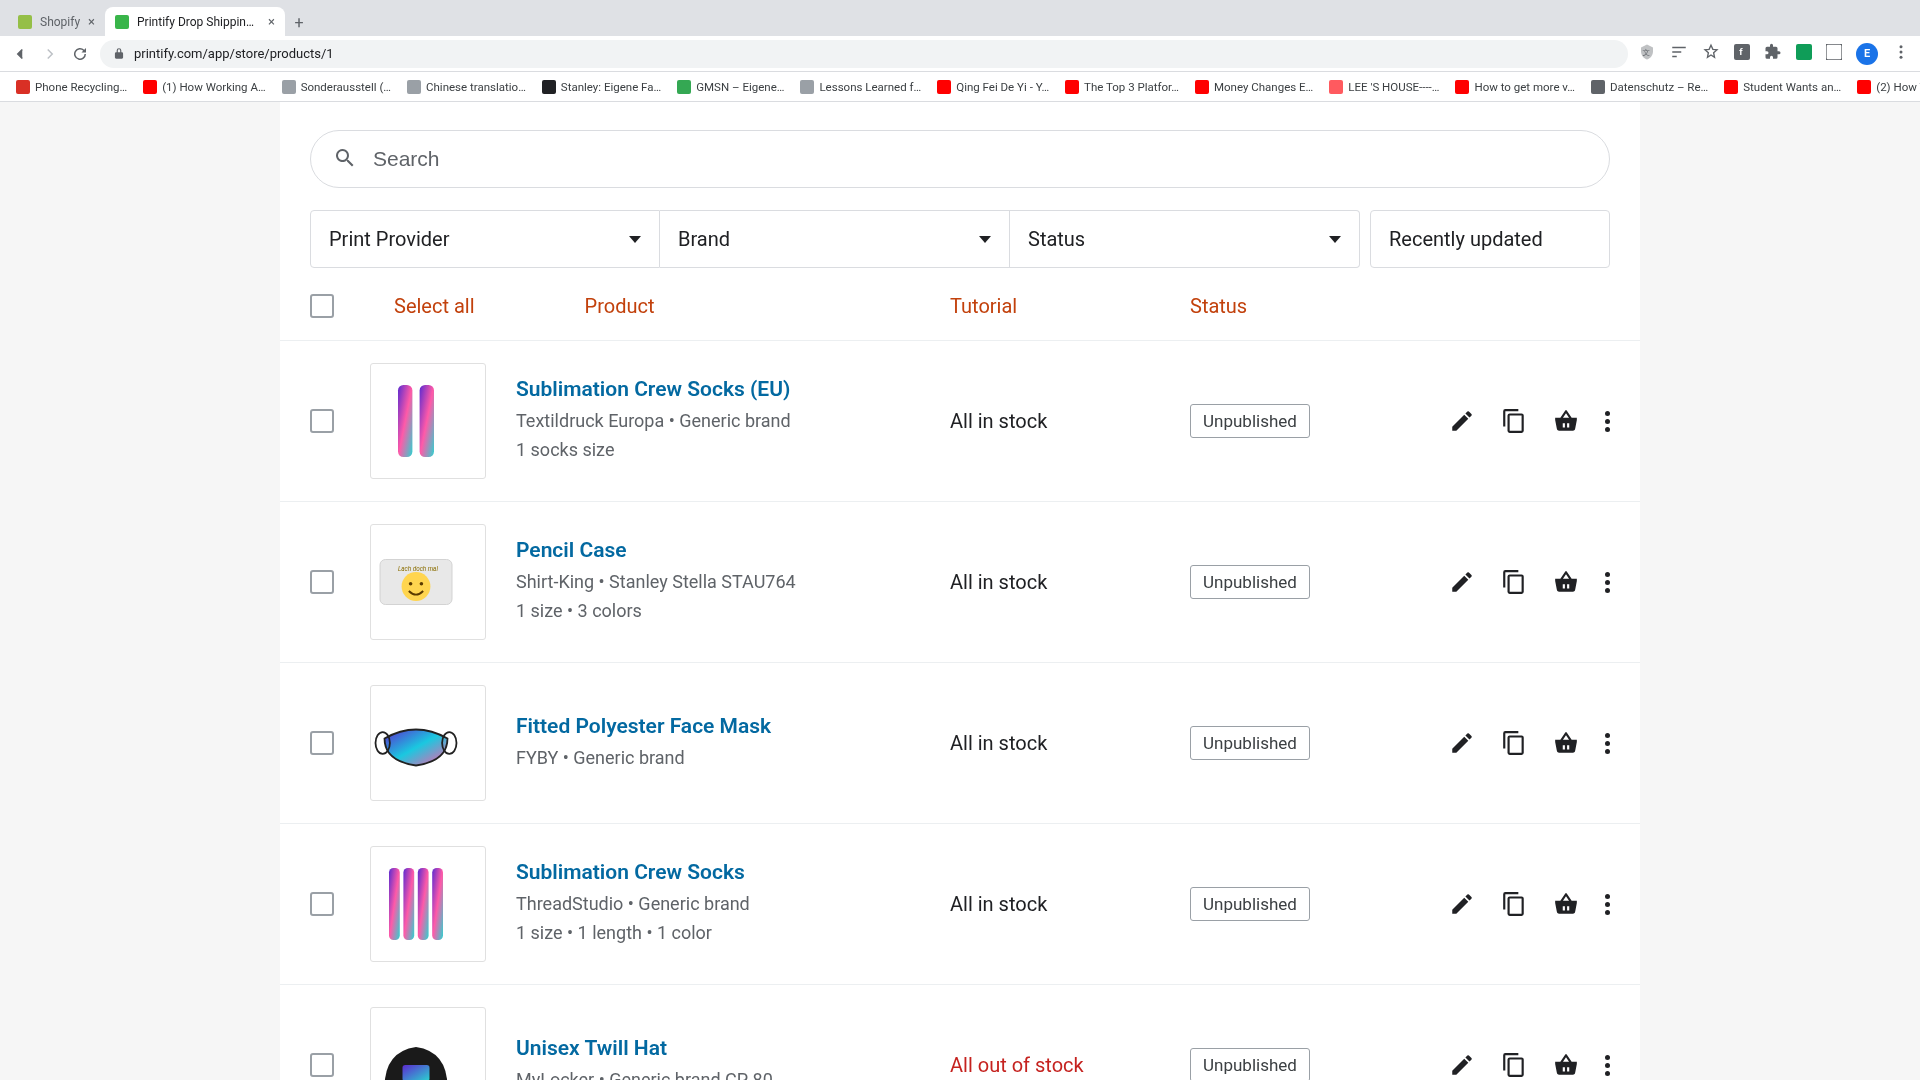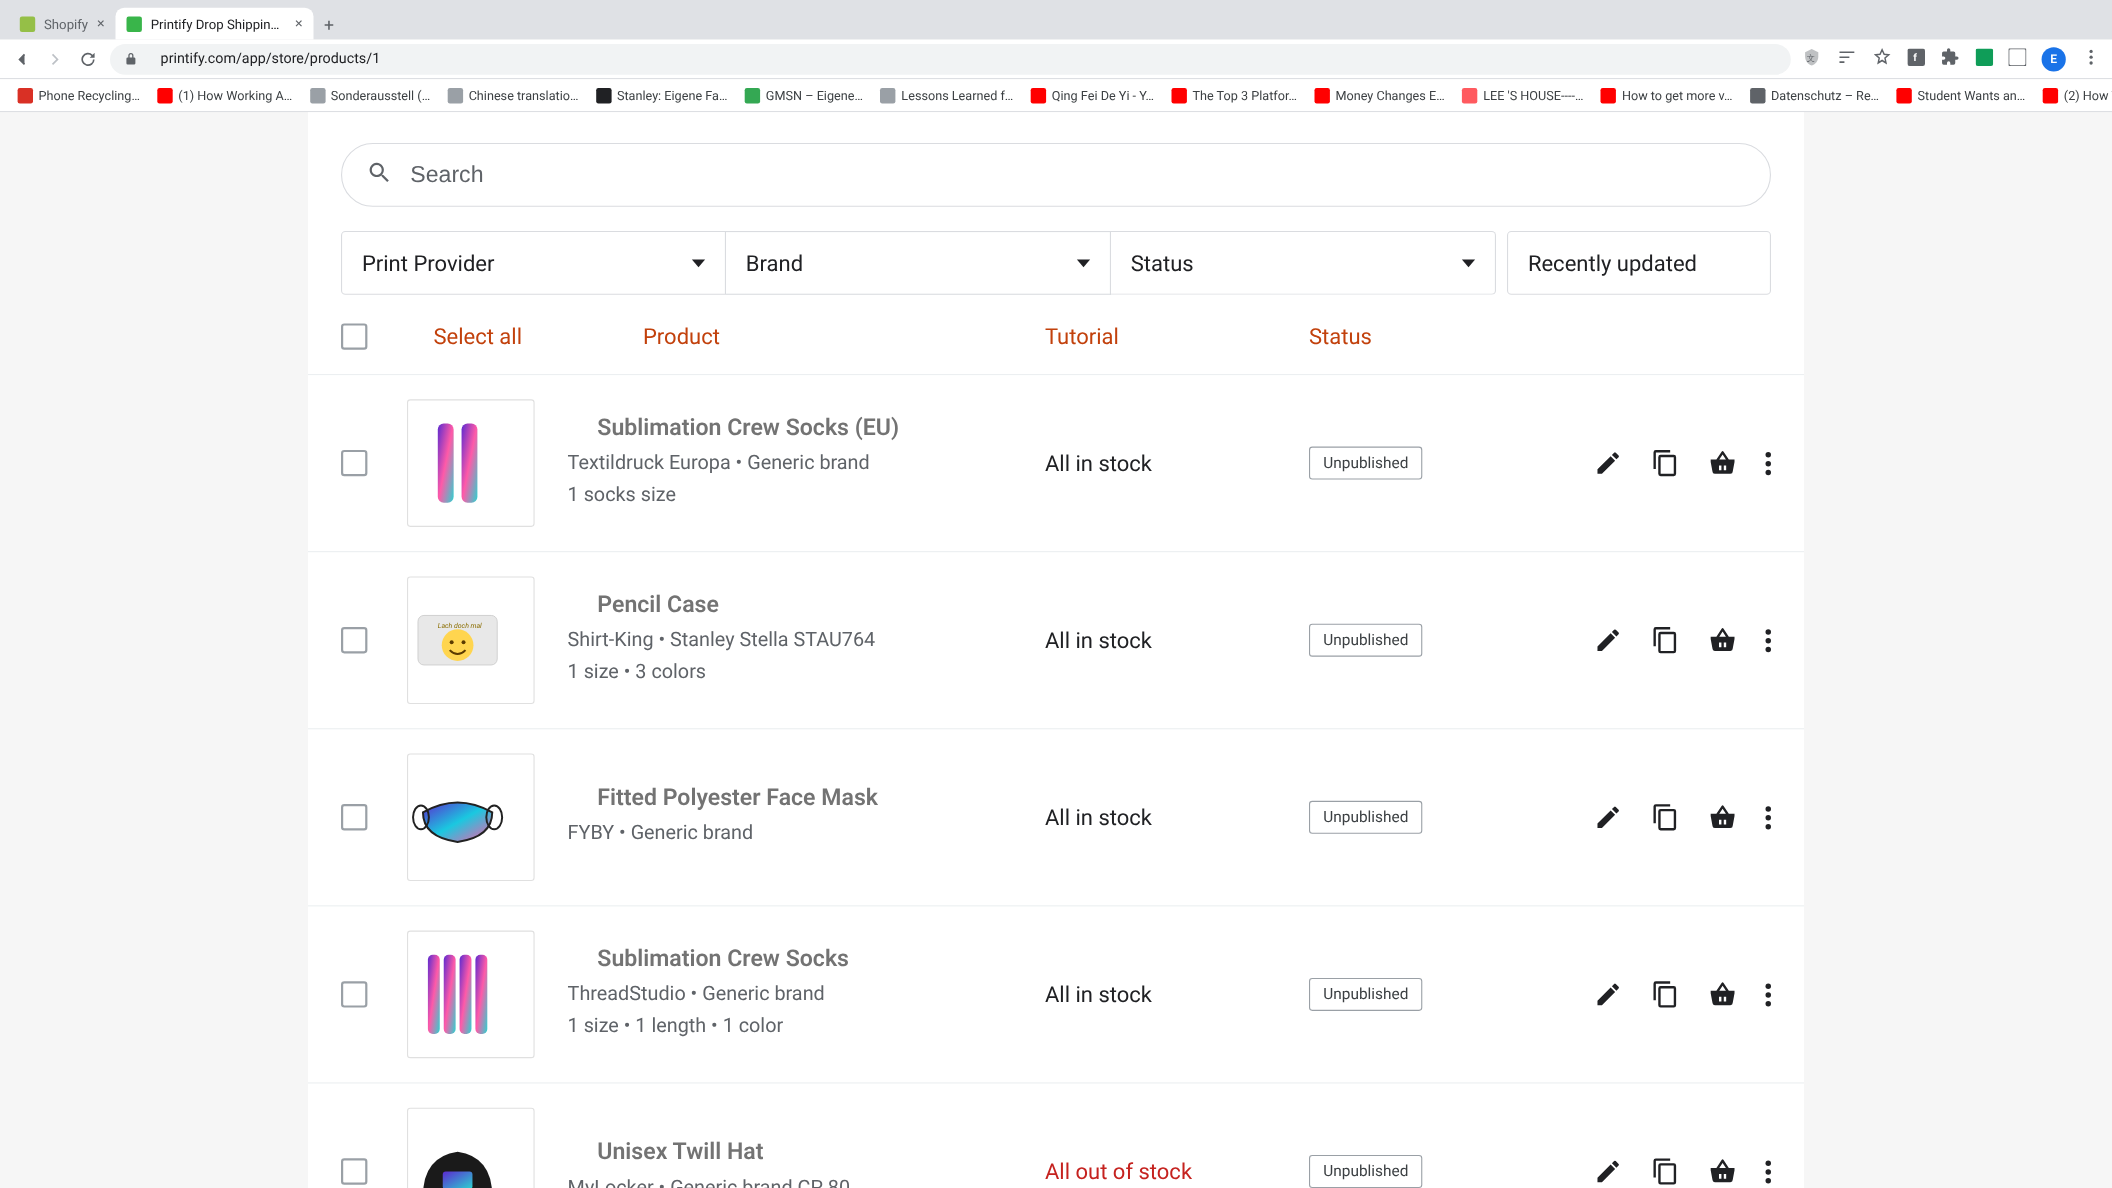"printify.com/app/store/products/1" .omnibox { gap: 20px -> 8px }
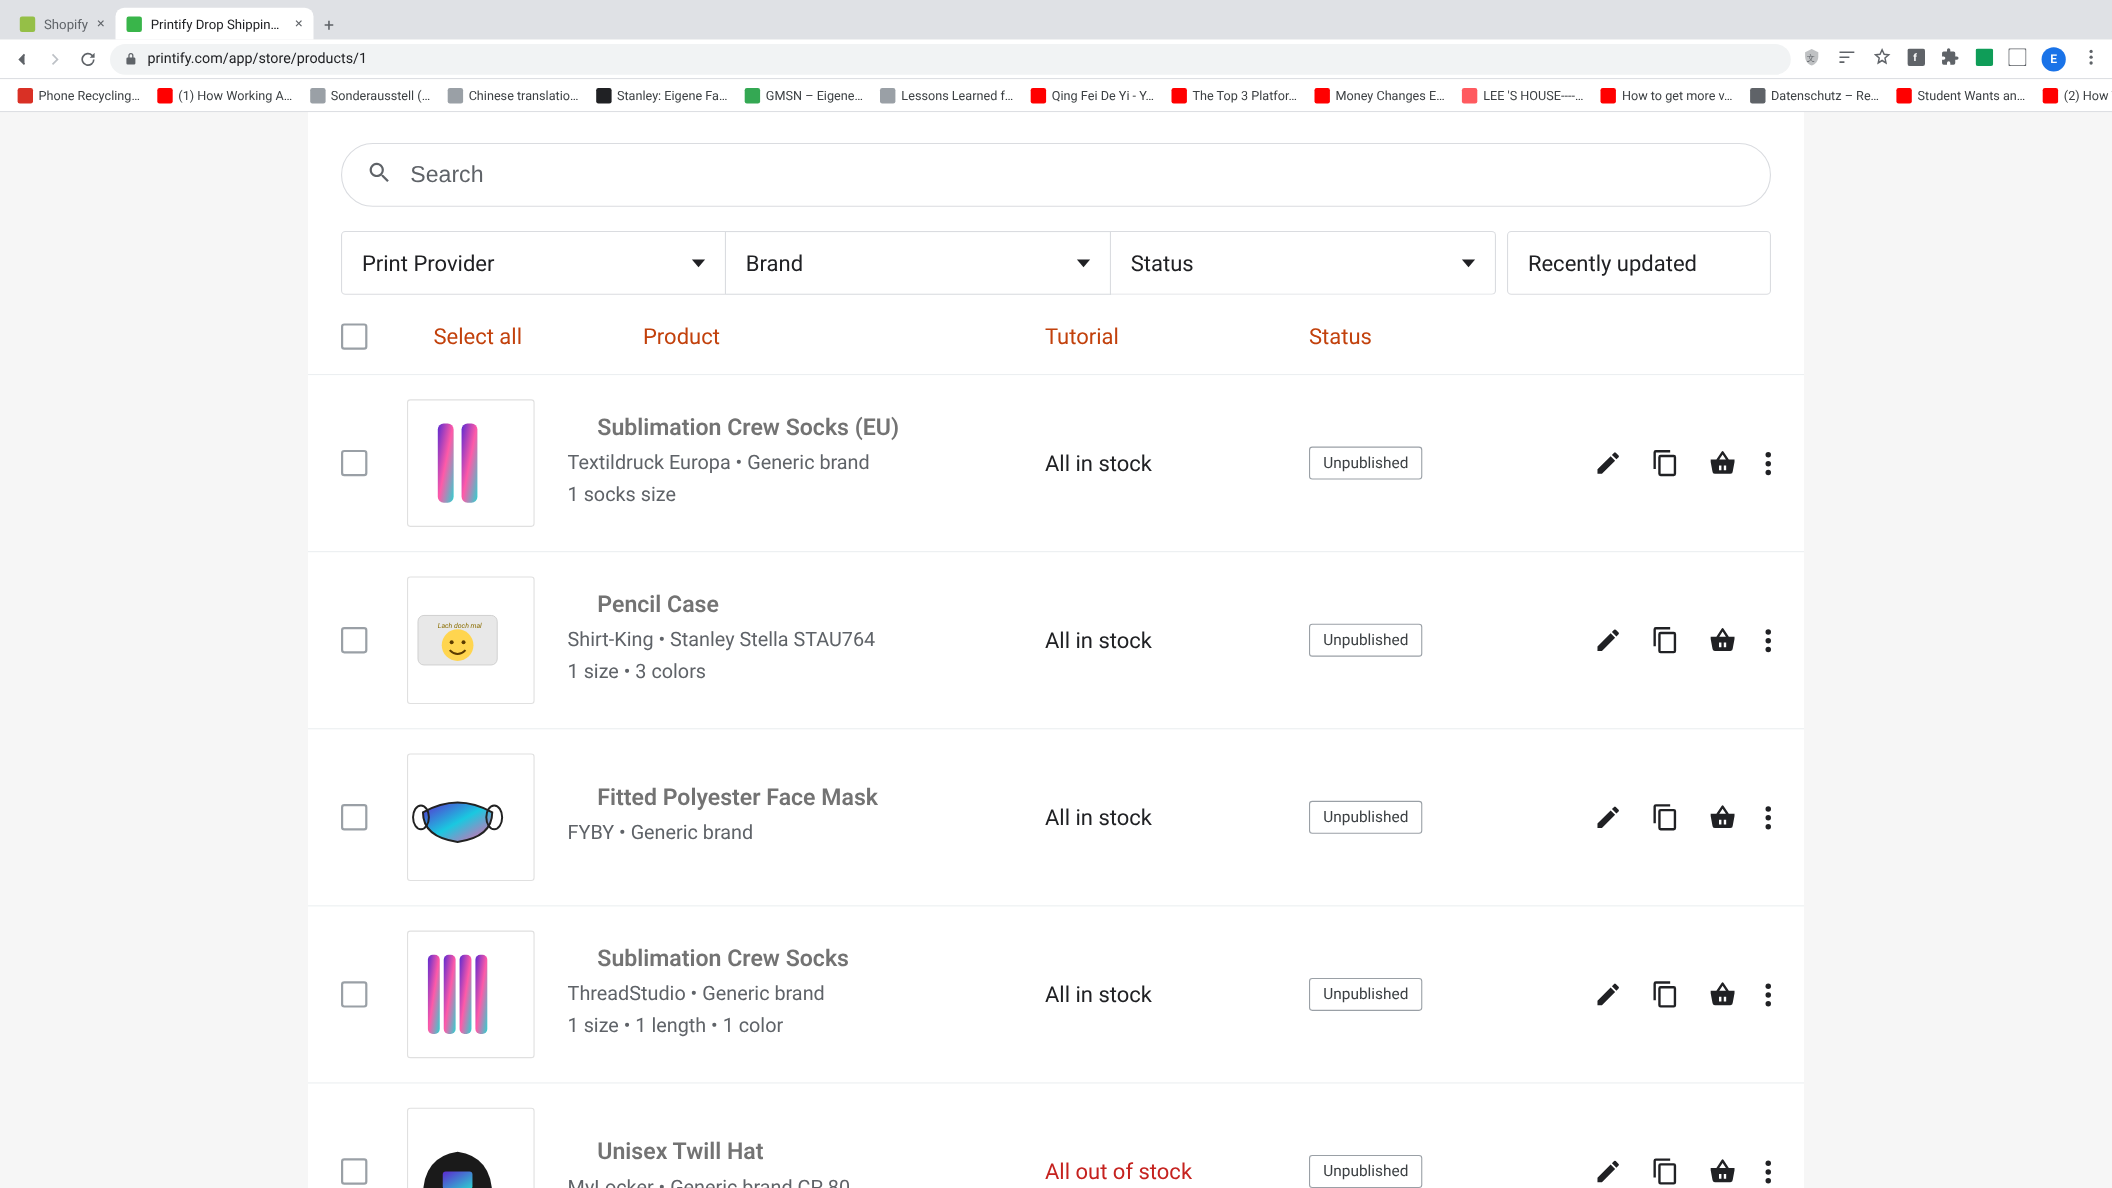"Sublimation Crew Socks (EU)" .ptitle { color: #737373 -> #0369a1; margin-left: 27px -> none }
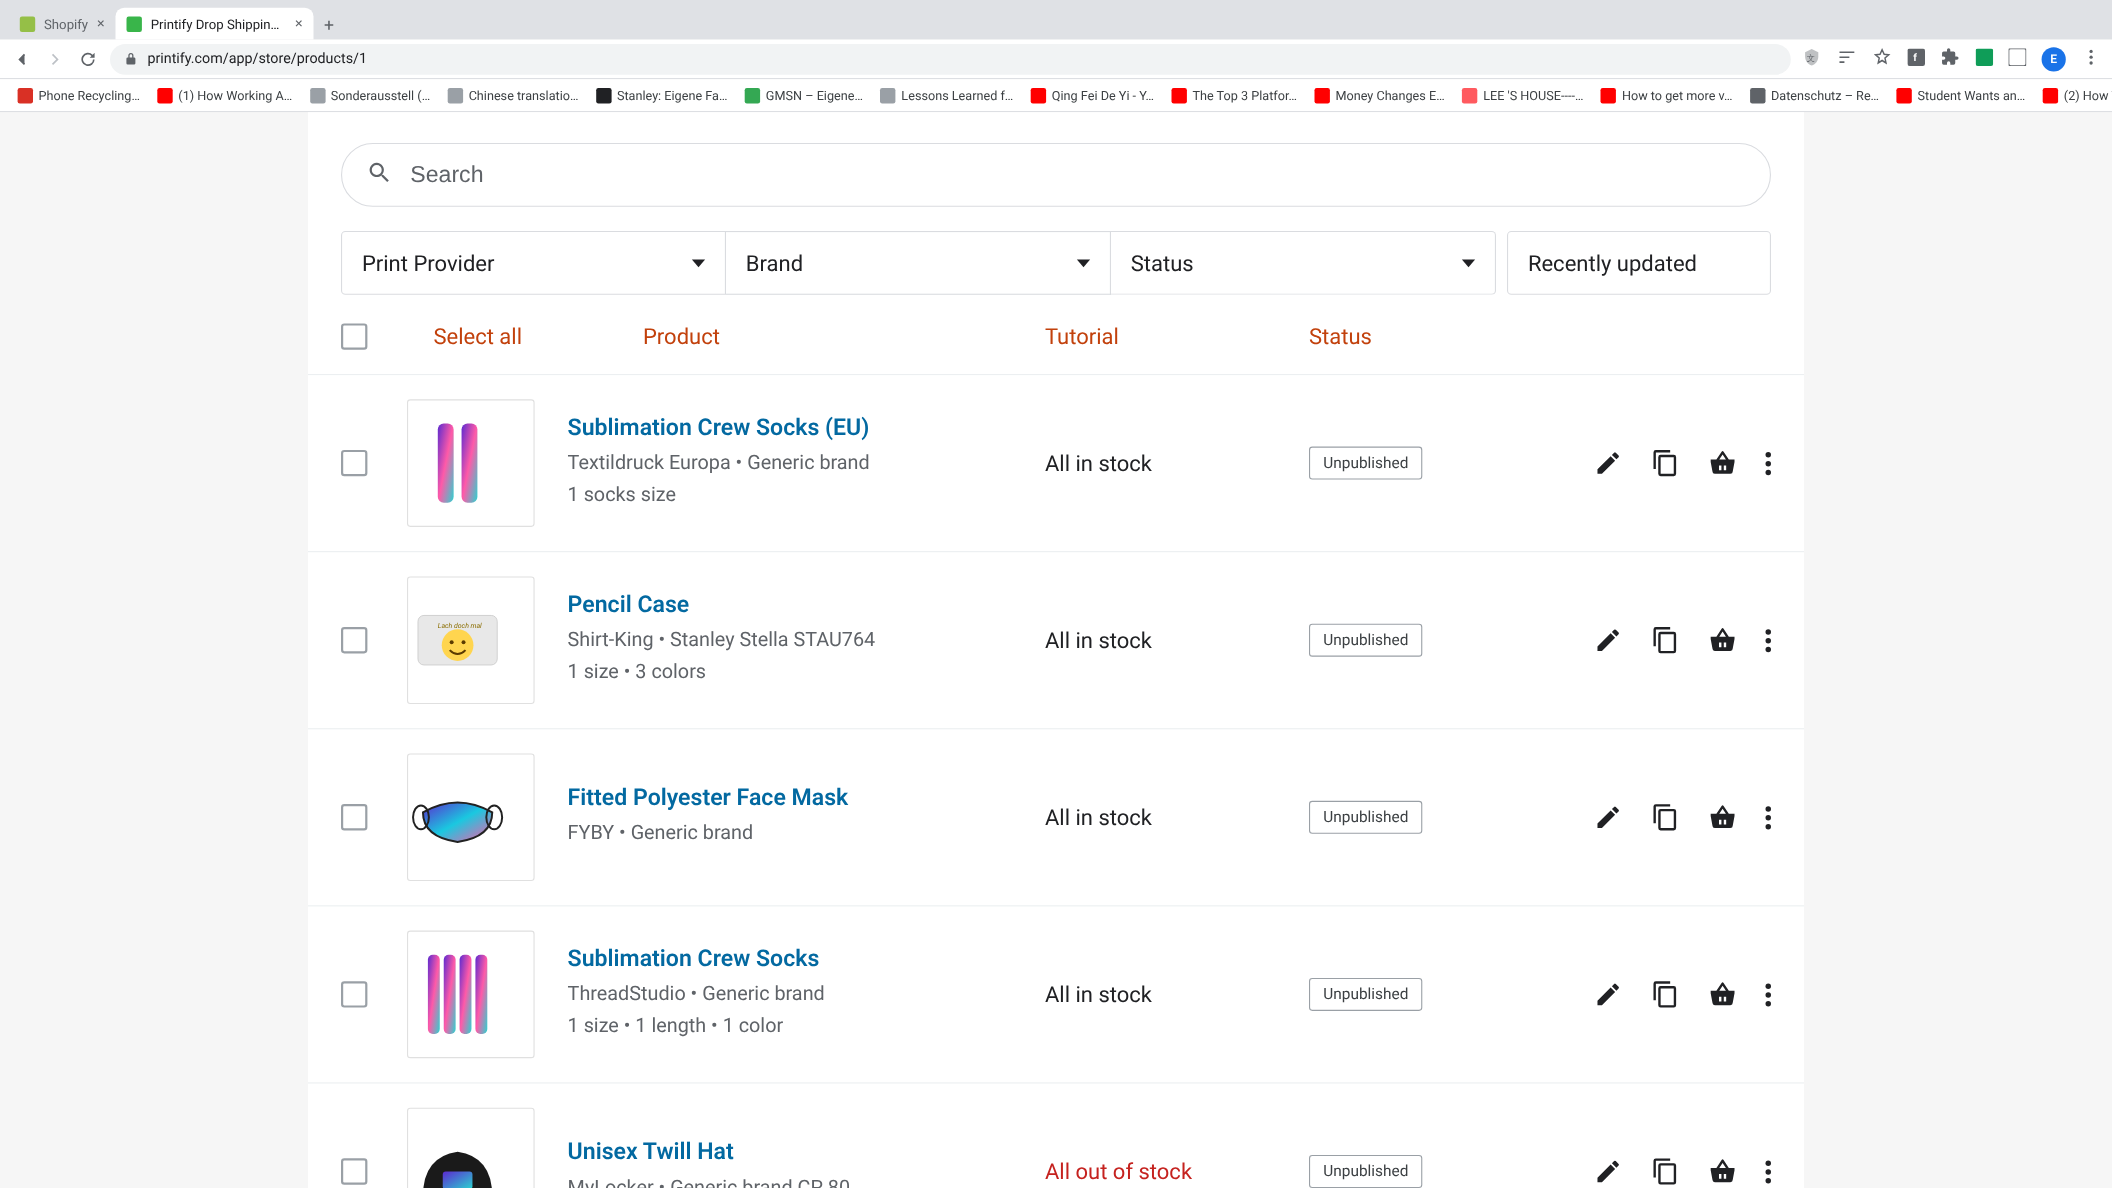"Unpublished" .badge { font-size: 14px -> 17px }
